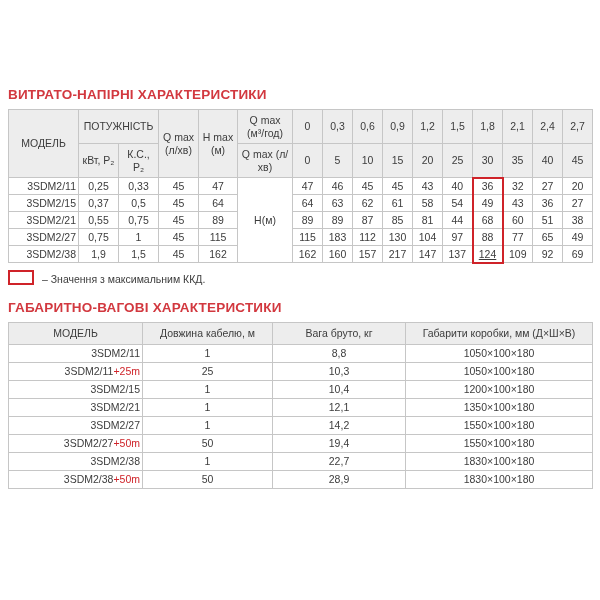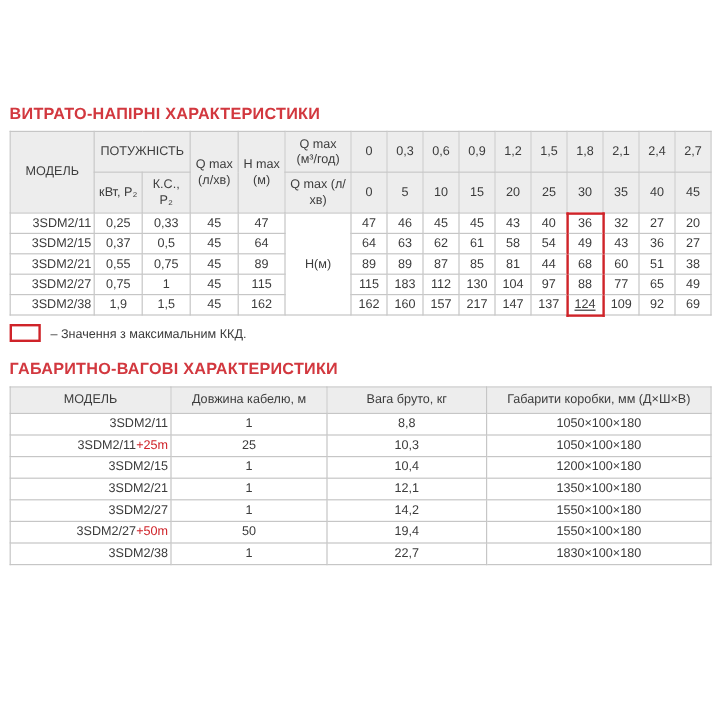"3SDM2/38+50m" tr { html: none -> <tr> <td><span>3SDM2/38</span><span>+50m</span></td> <td>50</td> <td>28,9</td> <td>1830×100×180</td> </tr> }
